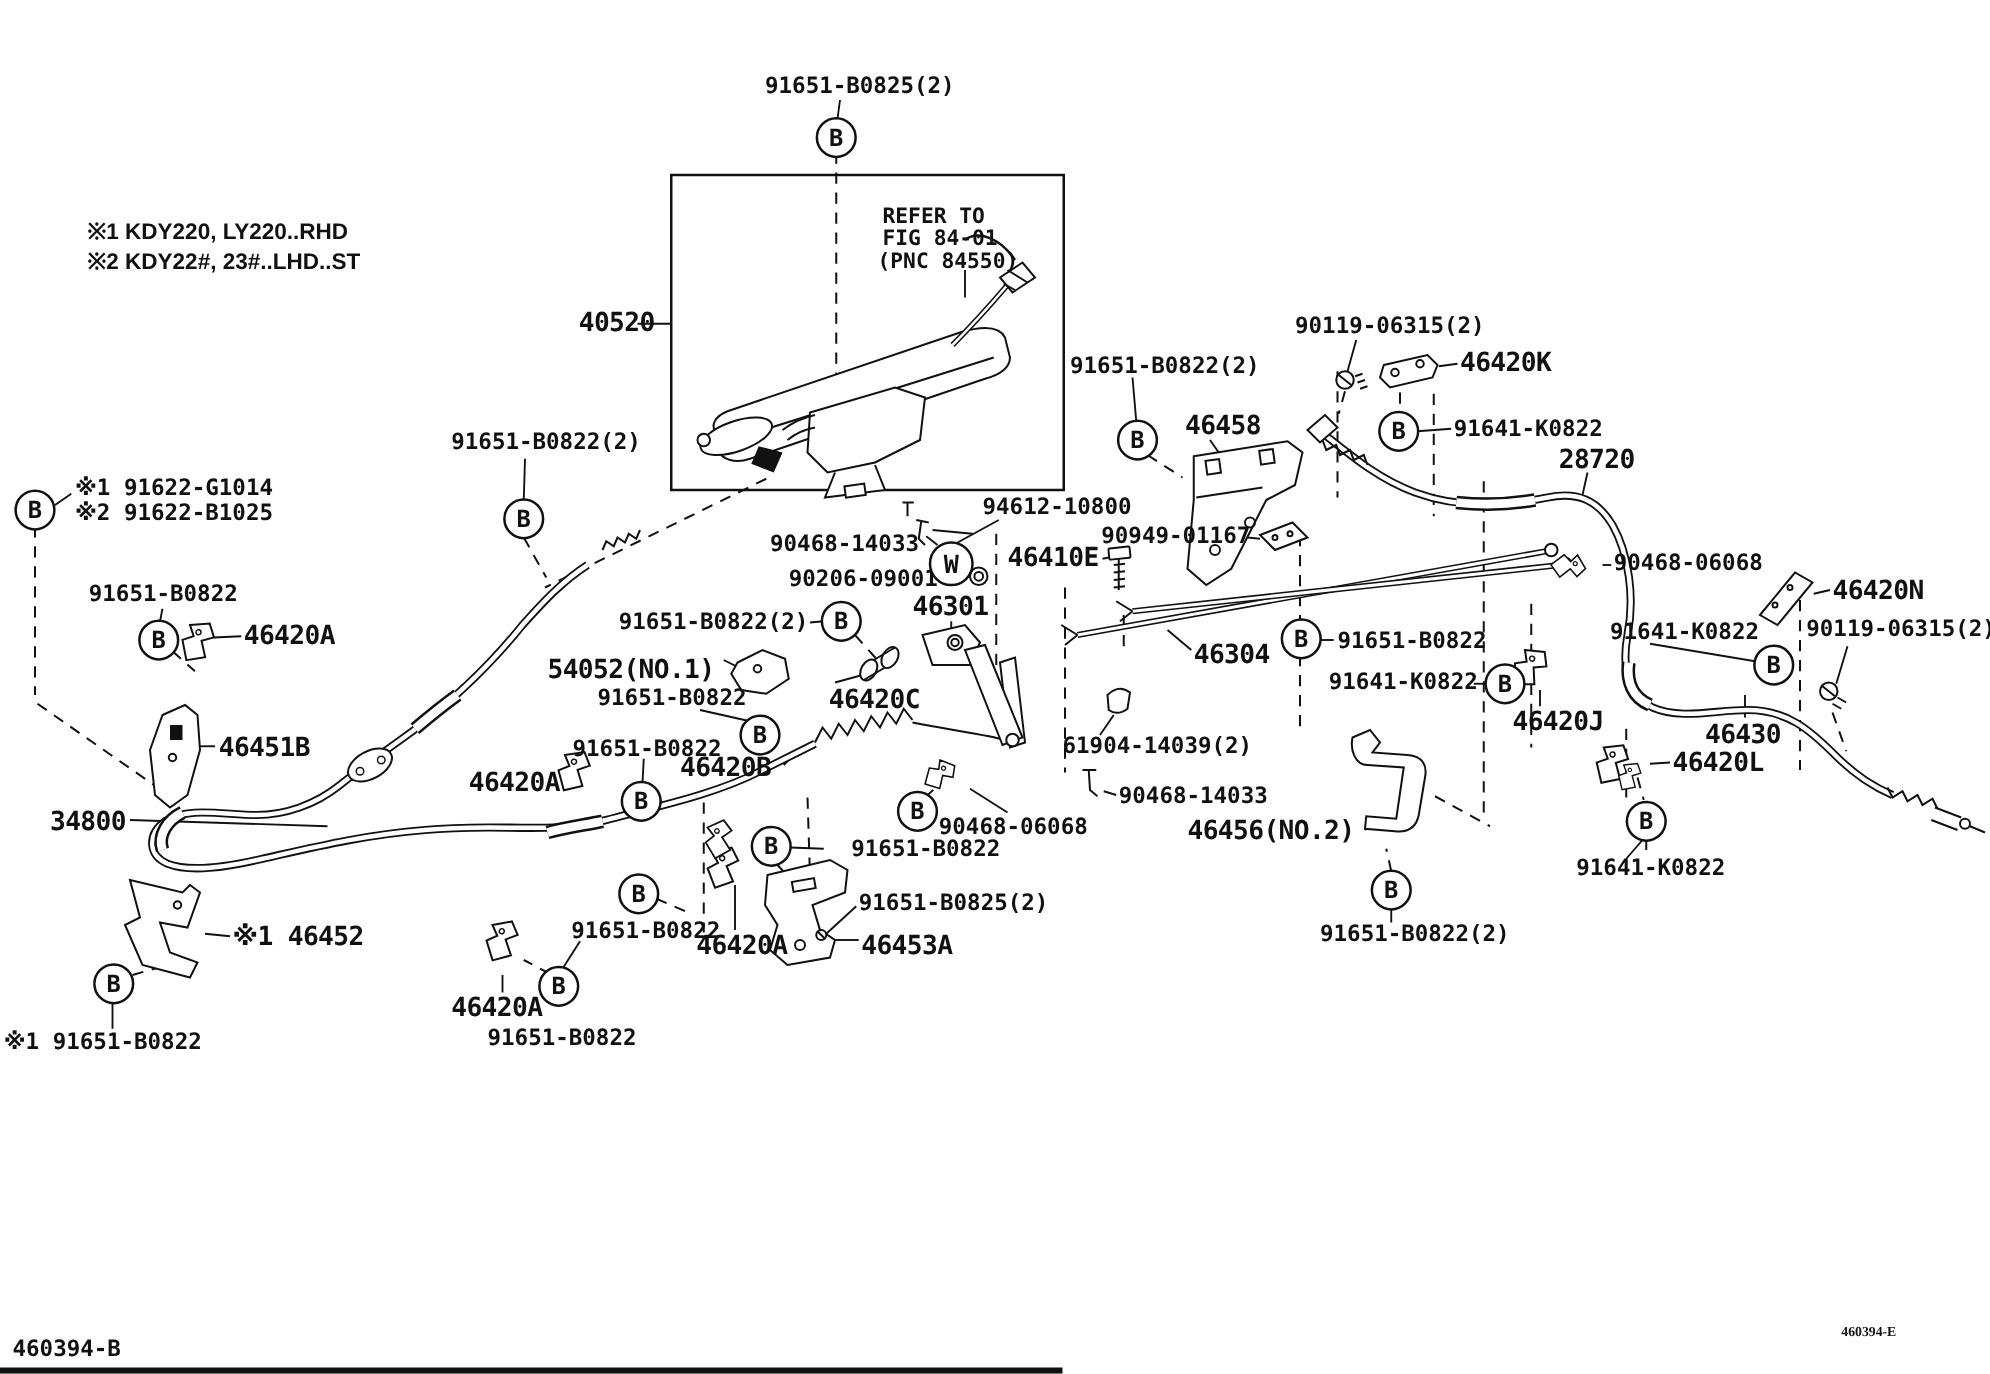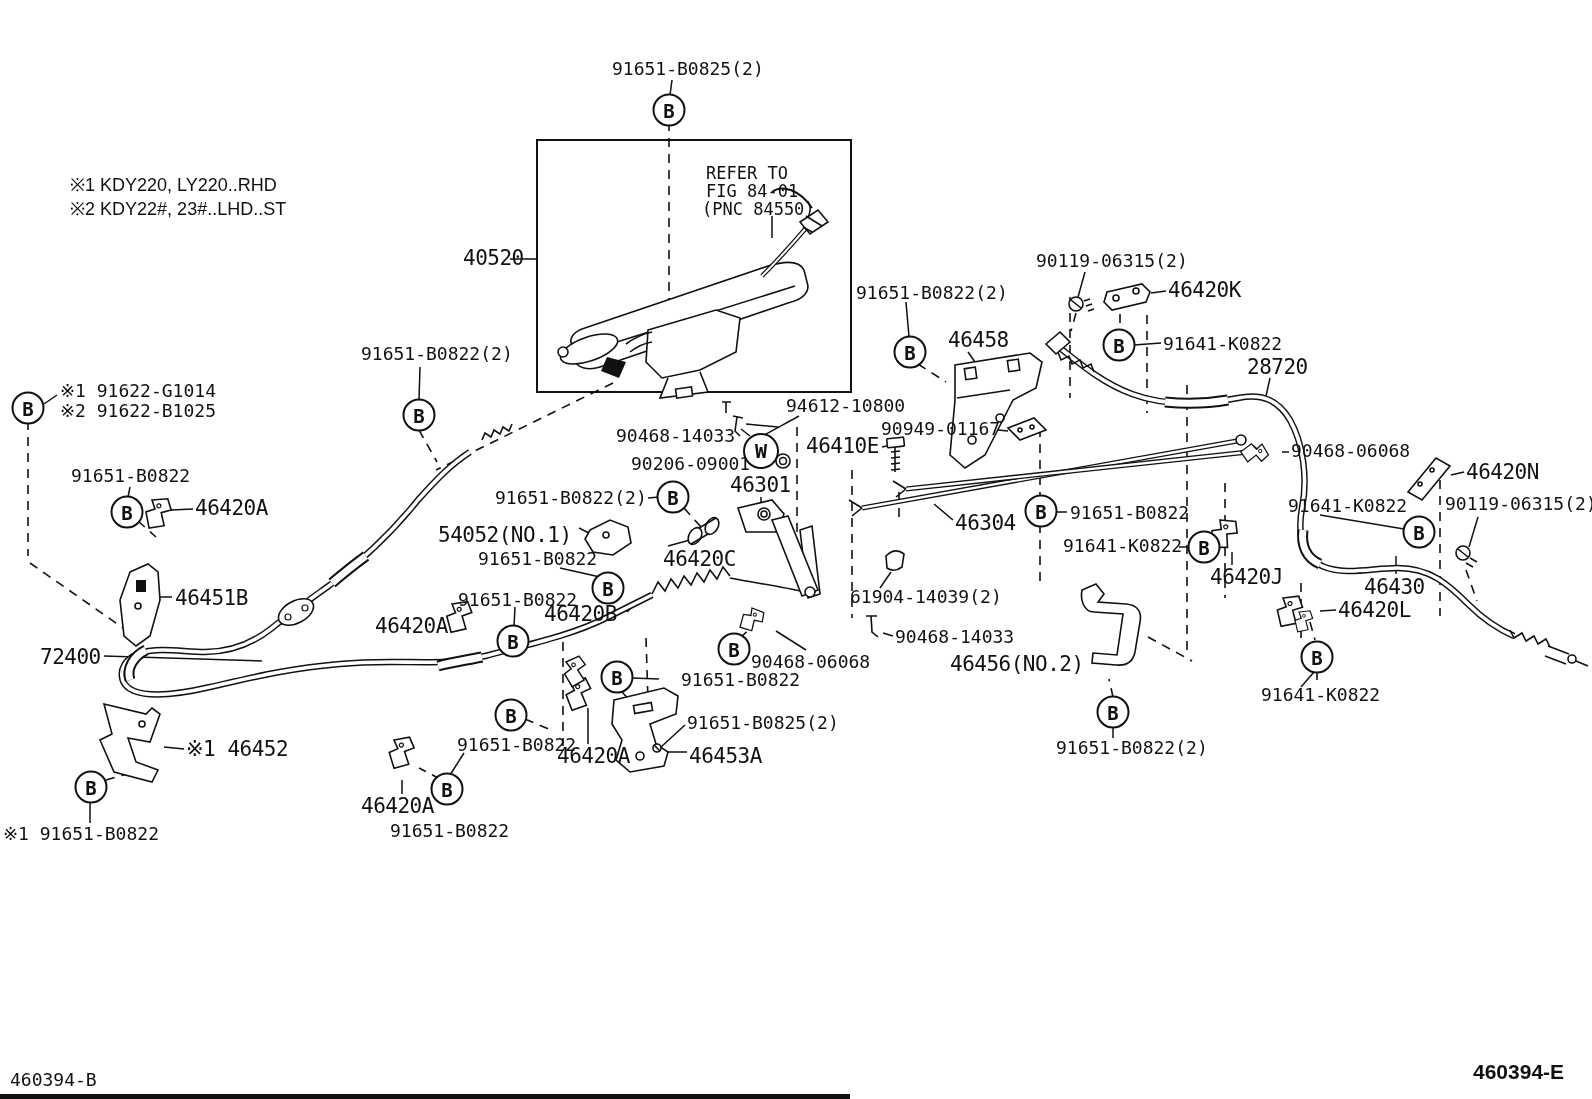"91651-B0825(2)" .lbl { font-weight: normal -> bold }
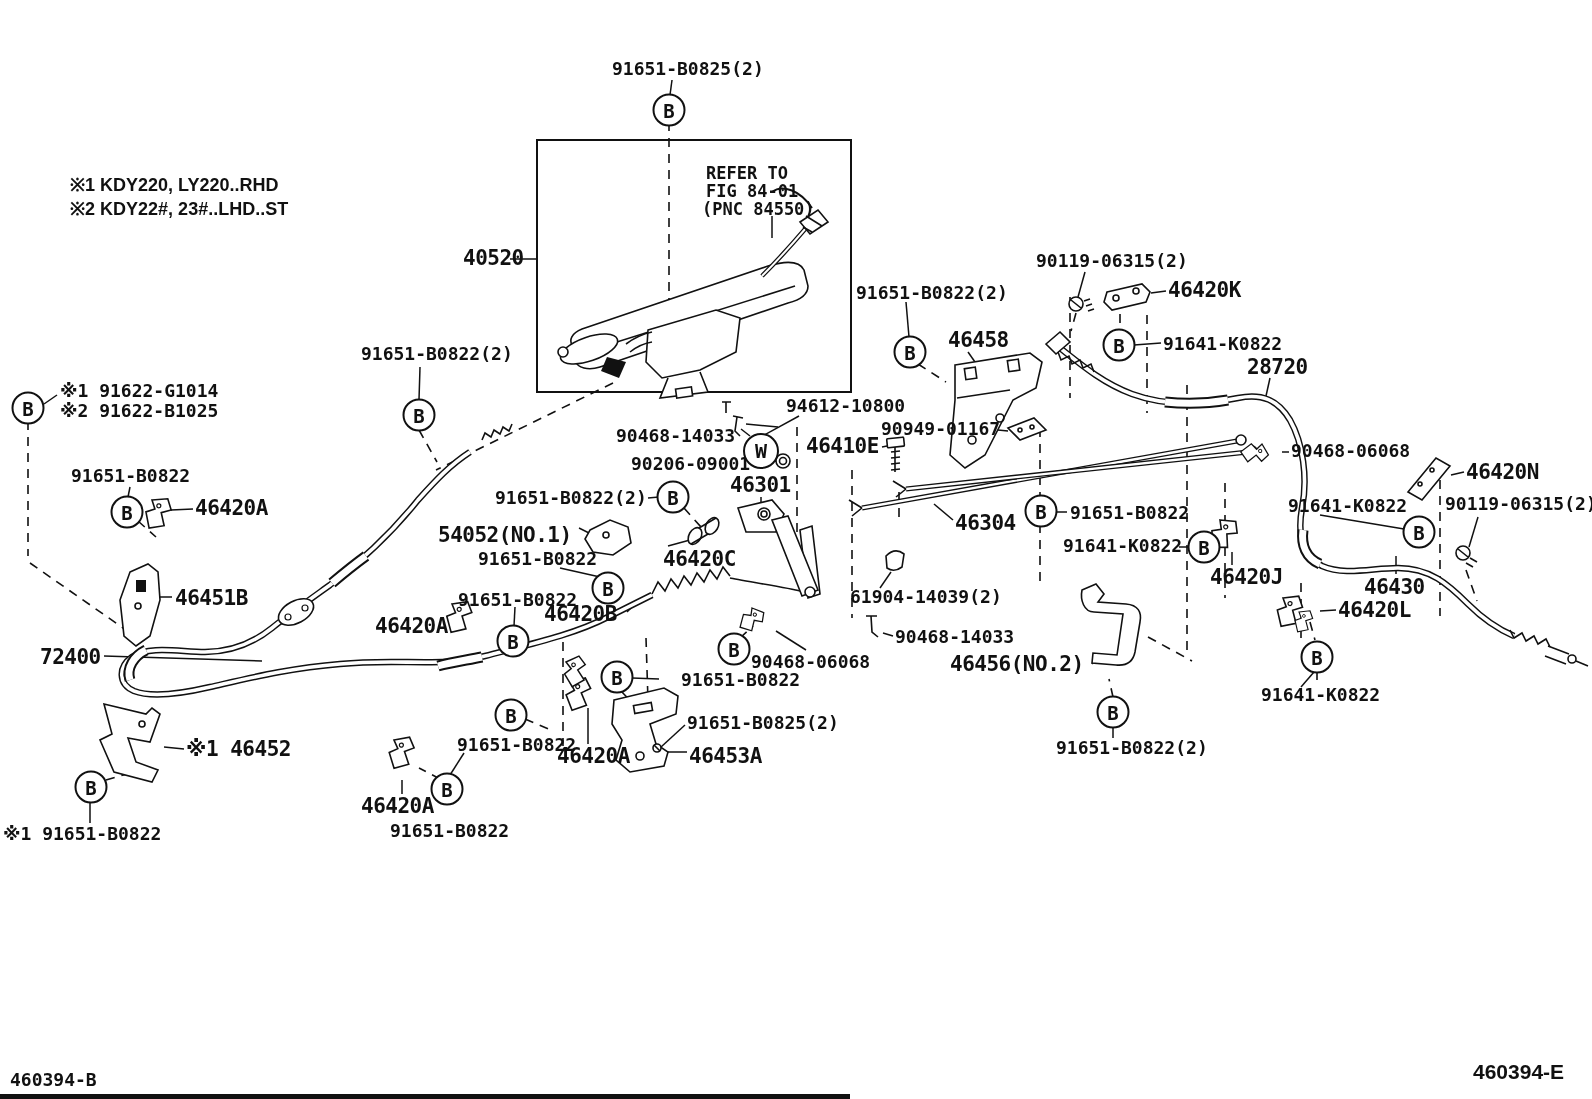"72400" div.lbl { text: 72400 -> 34800 }
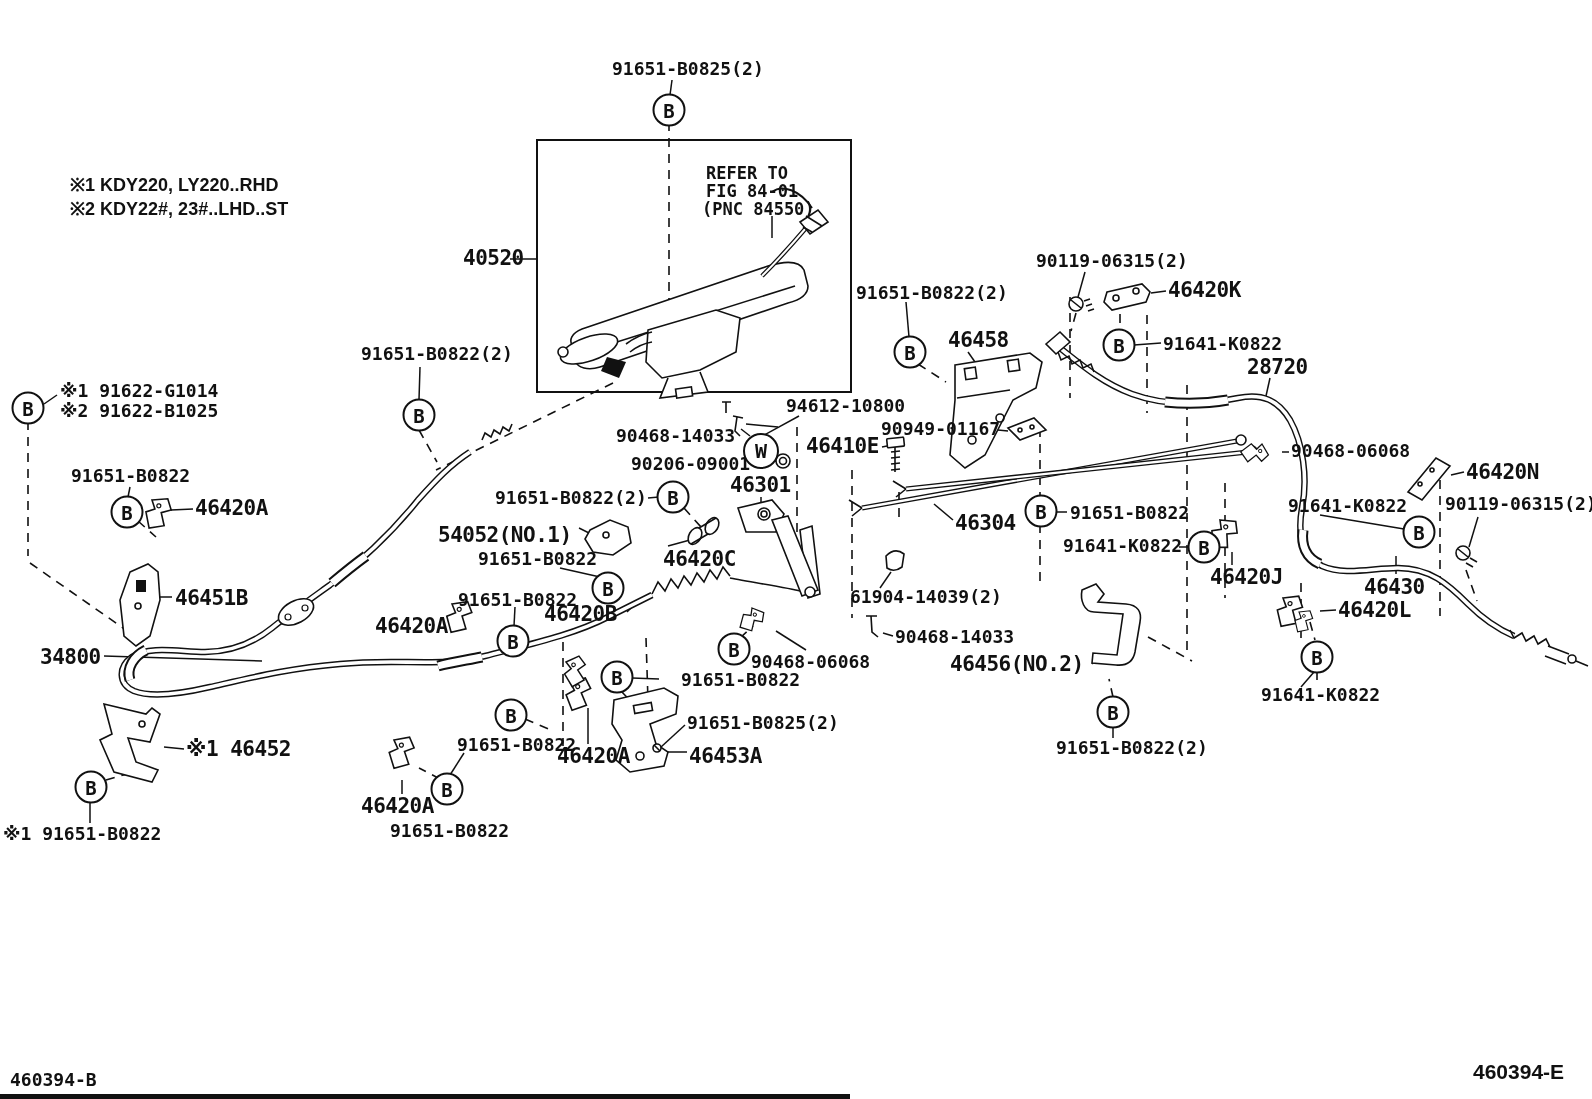"460394-E" .ftr { font-family: Liberation Sans, sans-serif -> Liberation Serif, serif; font-size: 21px -> 11px }
